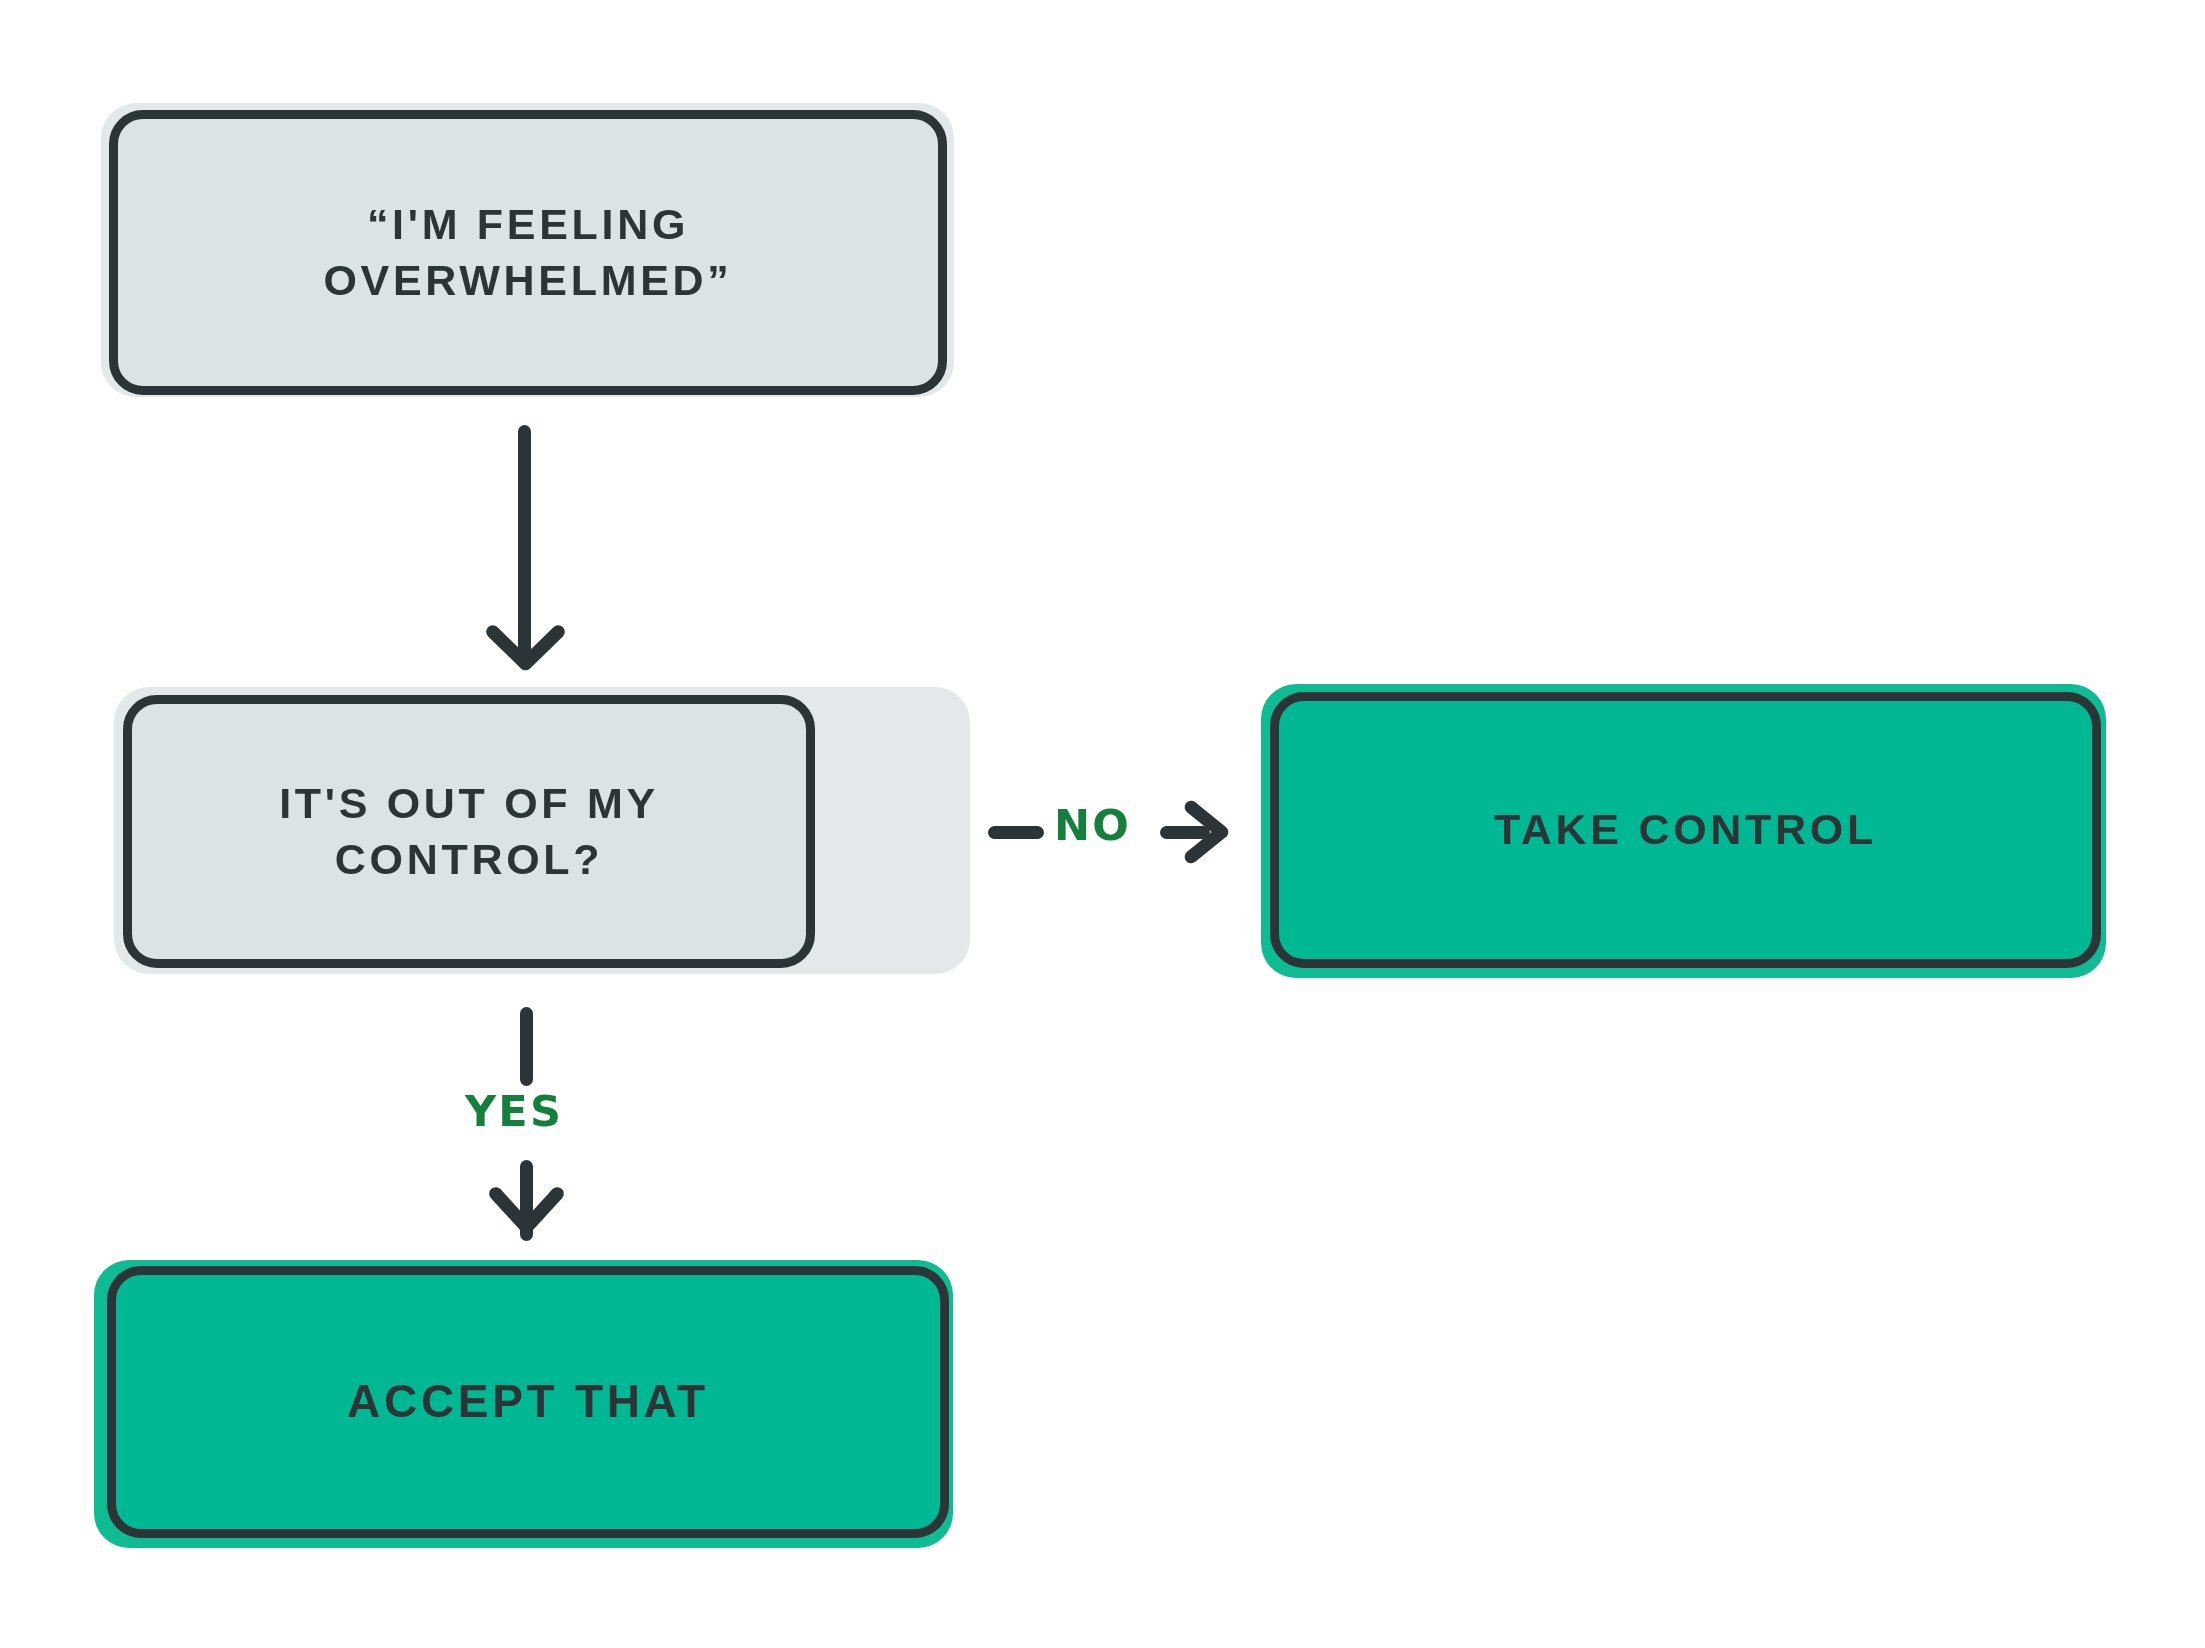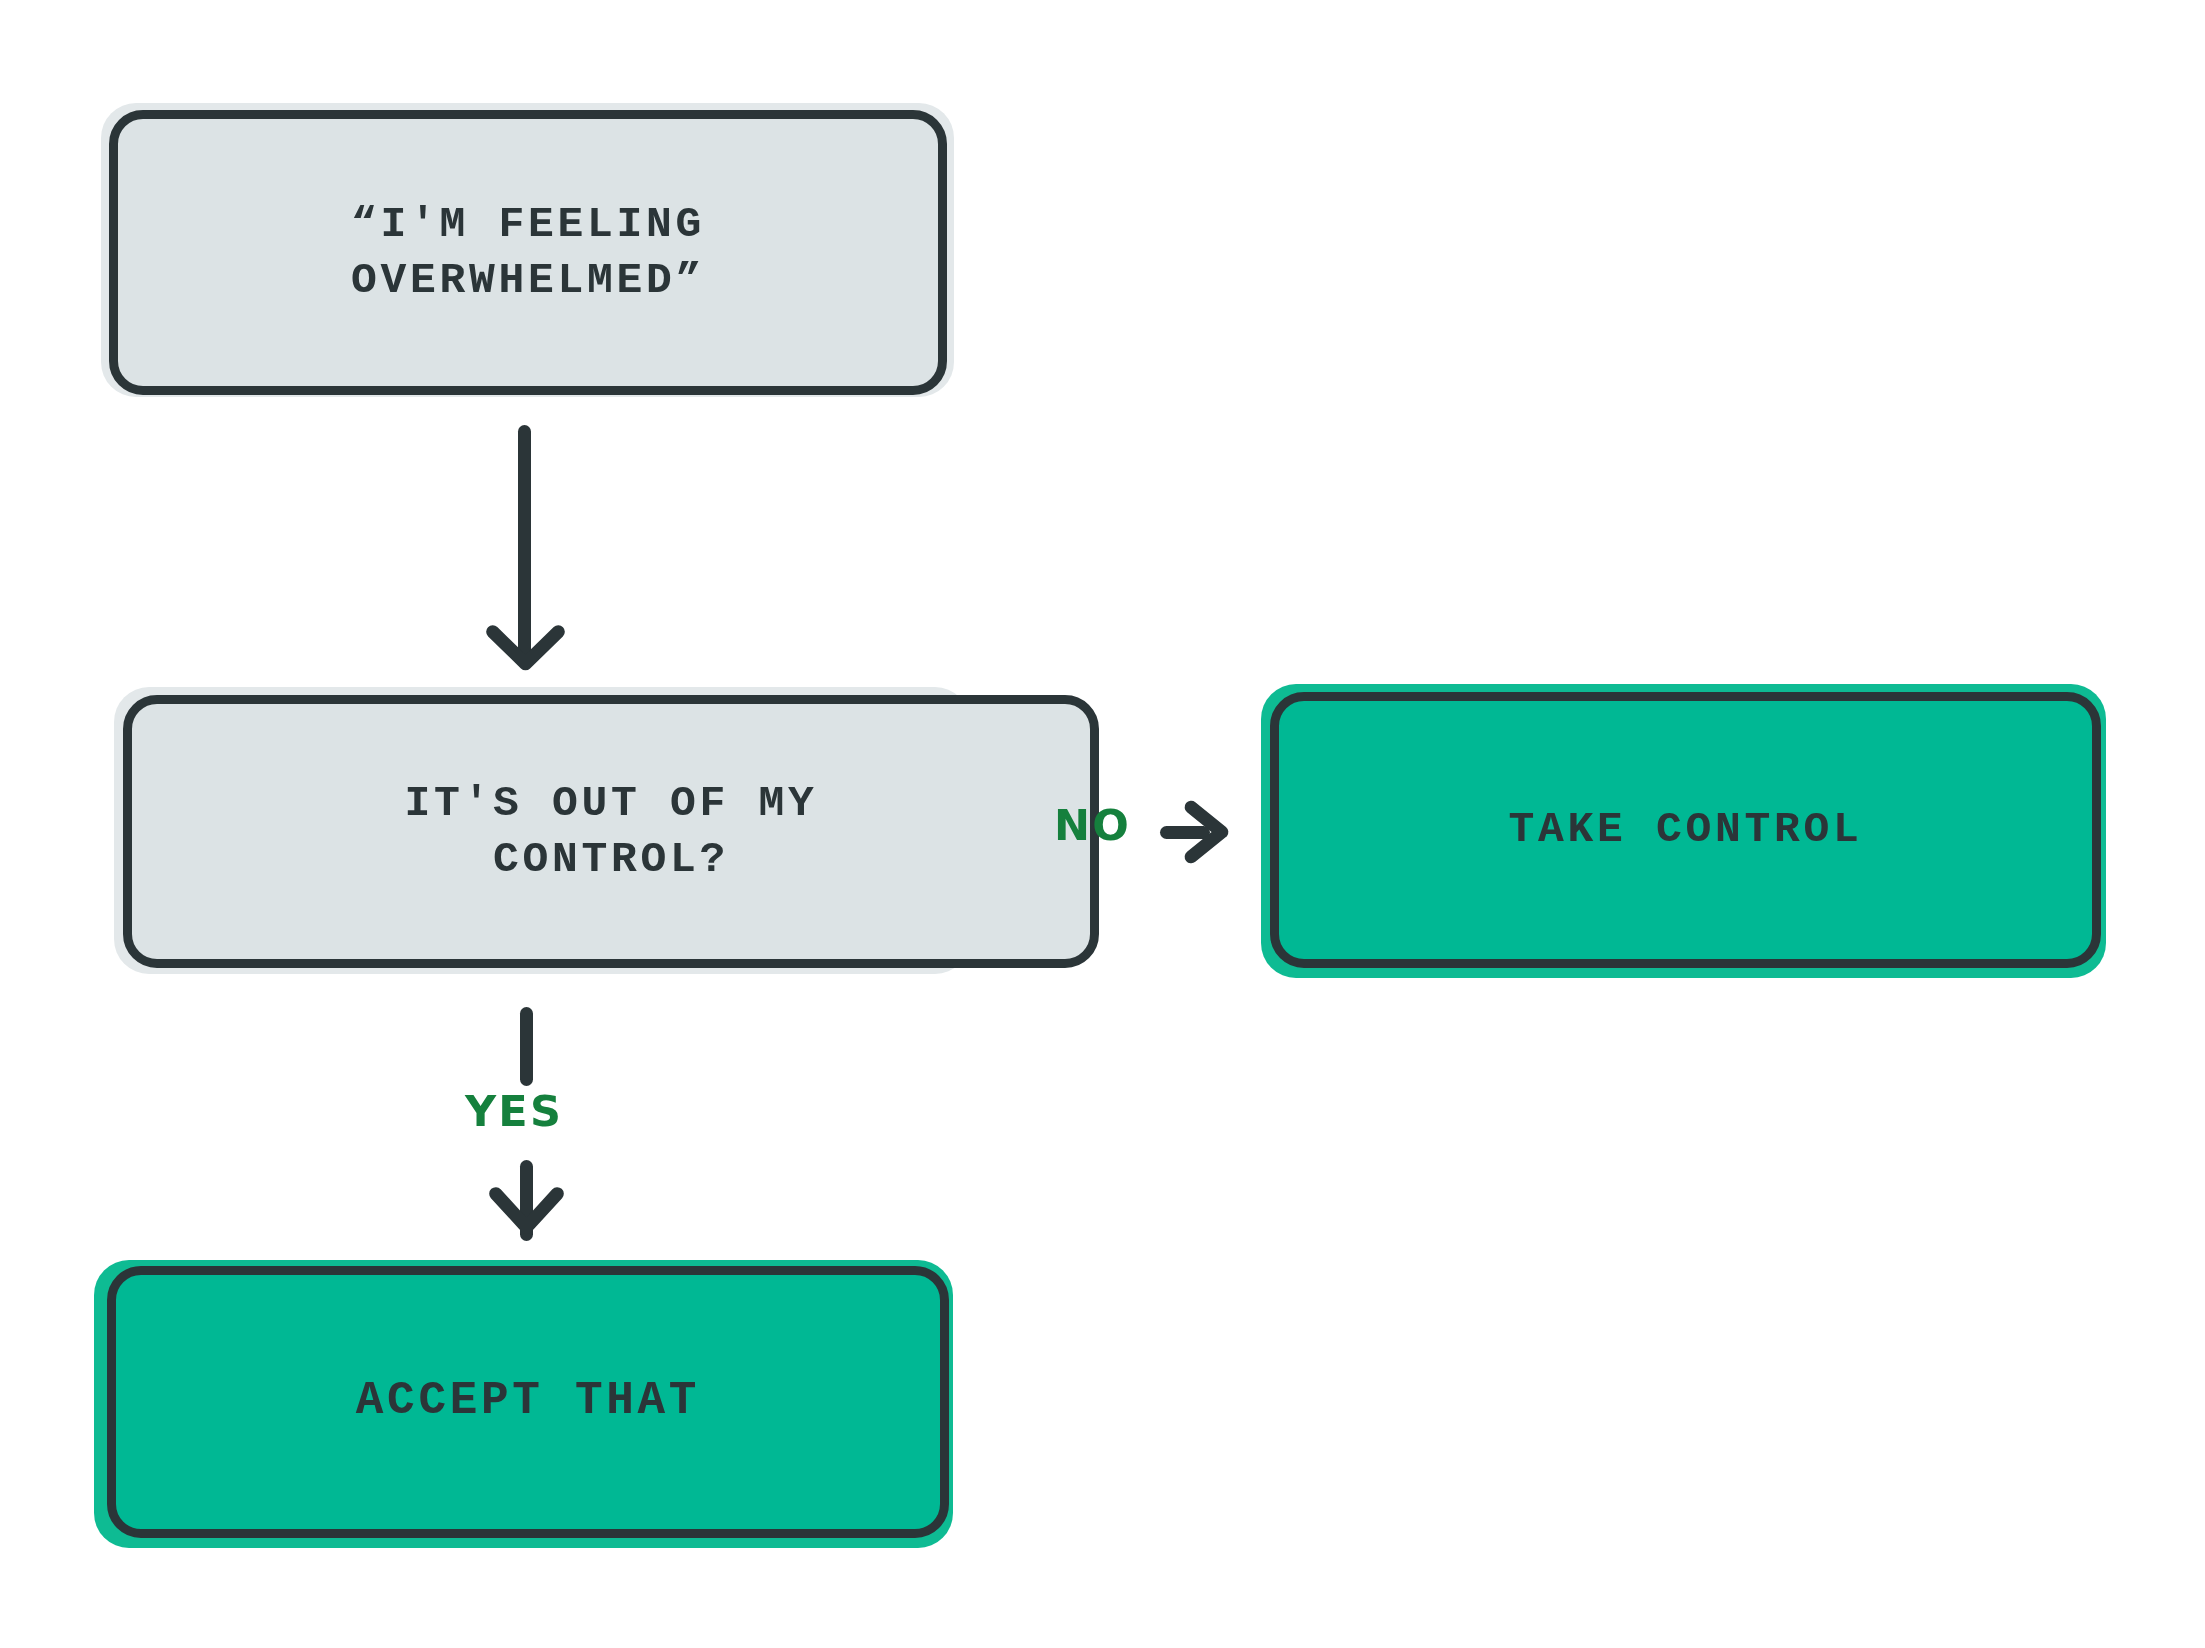"“I'M FEELING" .node { font-family: Liberation Mono, monospace -> Liberation Sans, sans-serif }
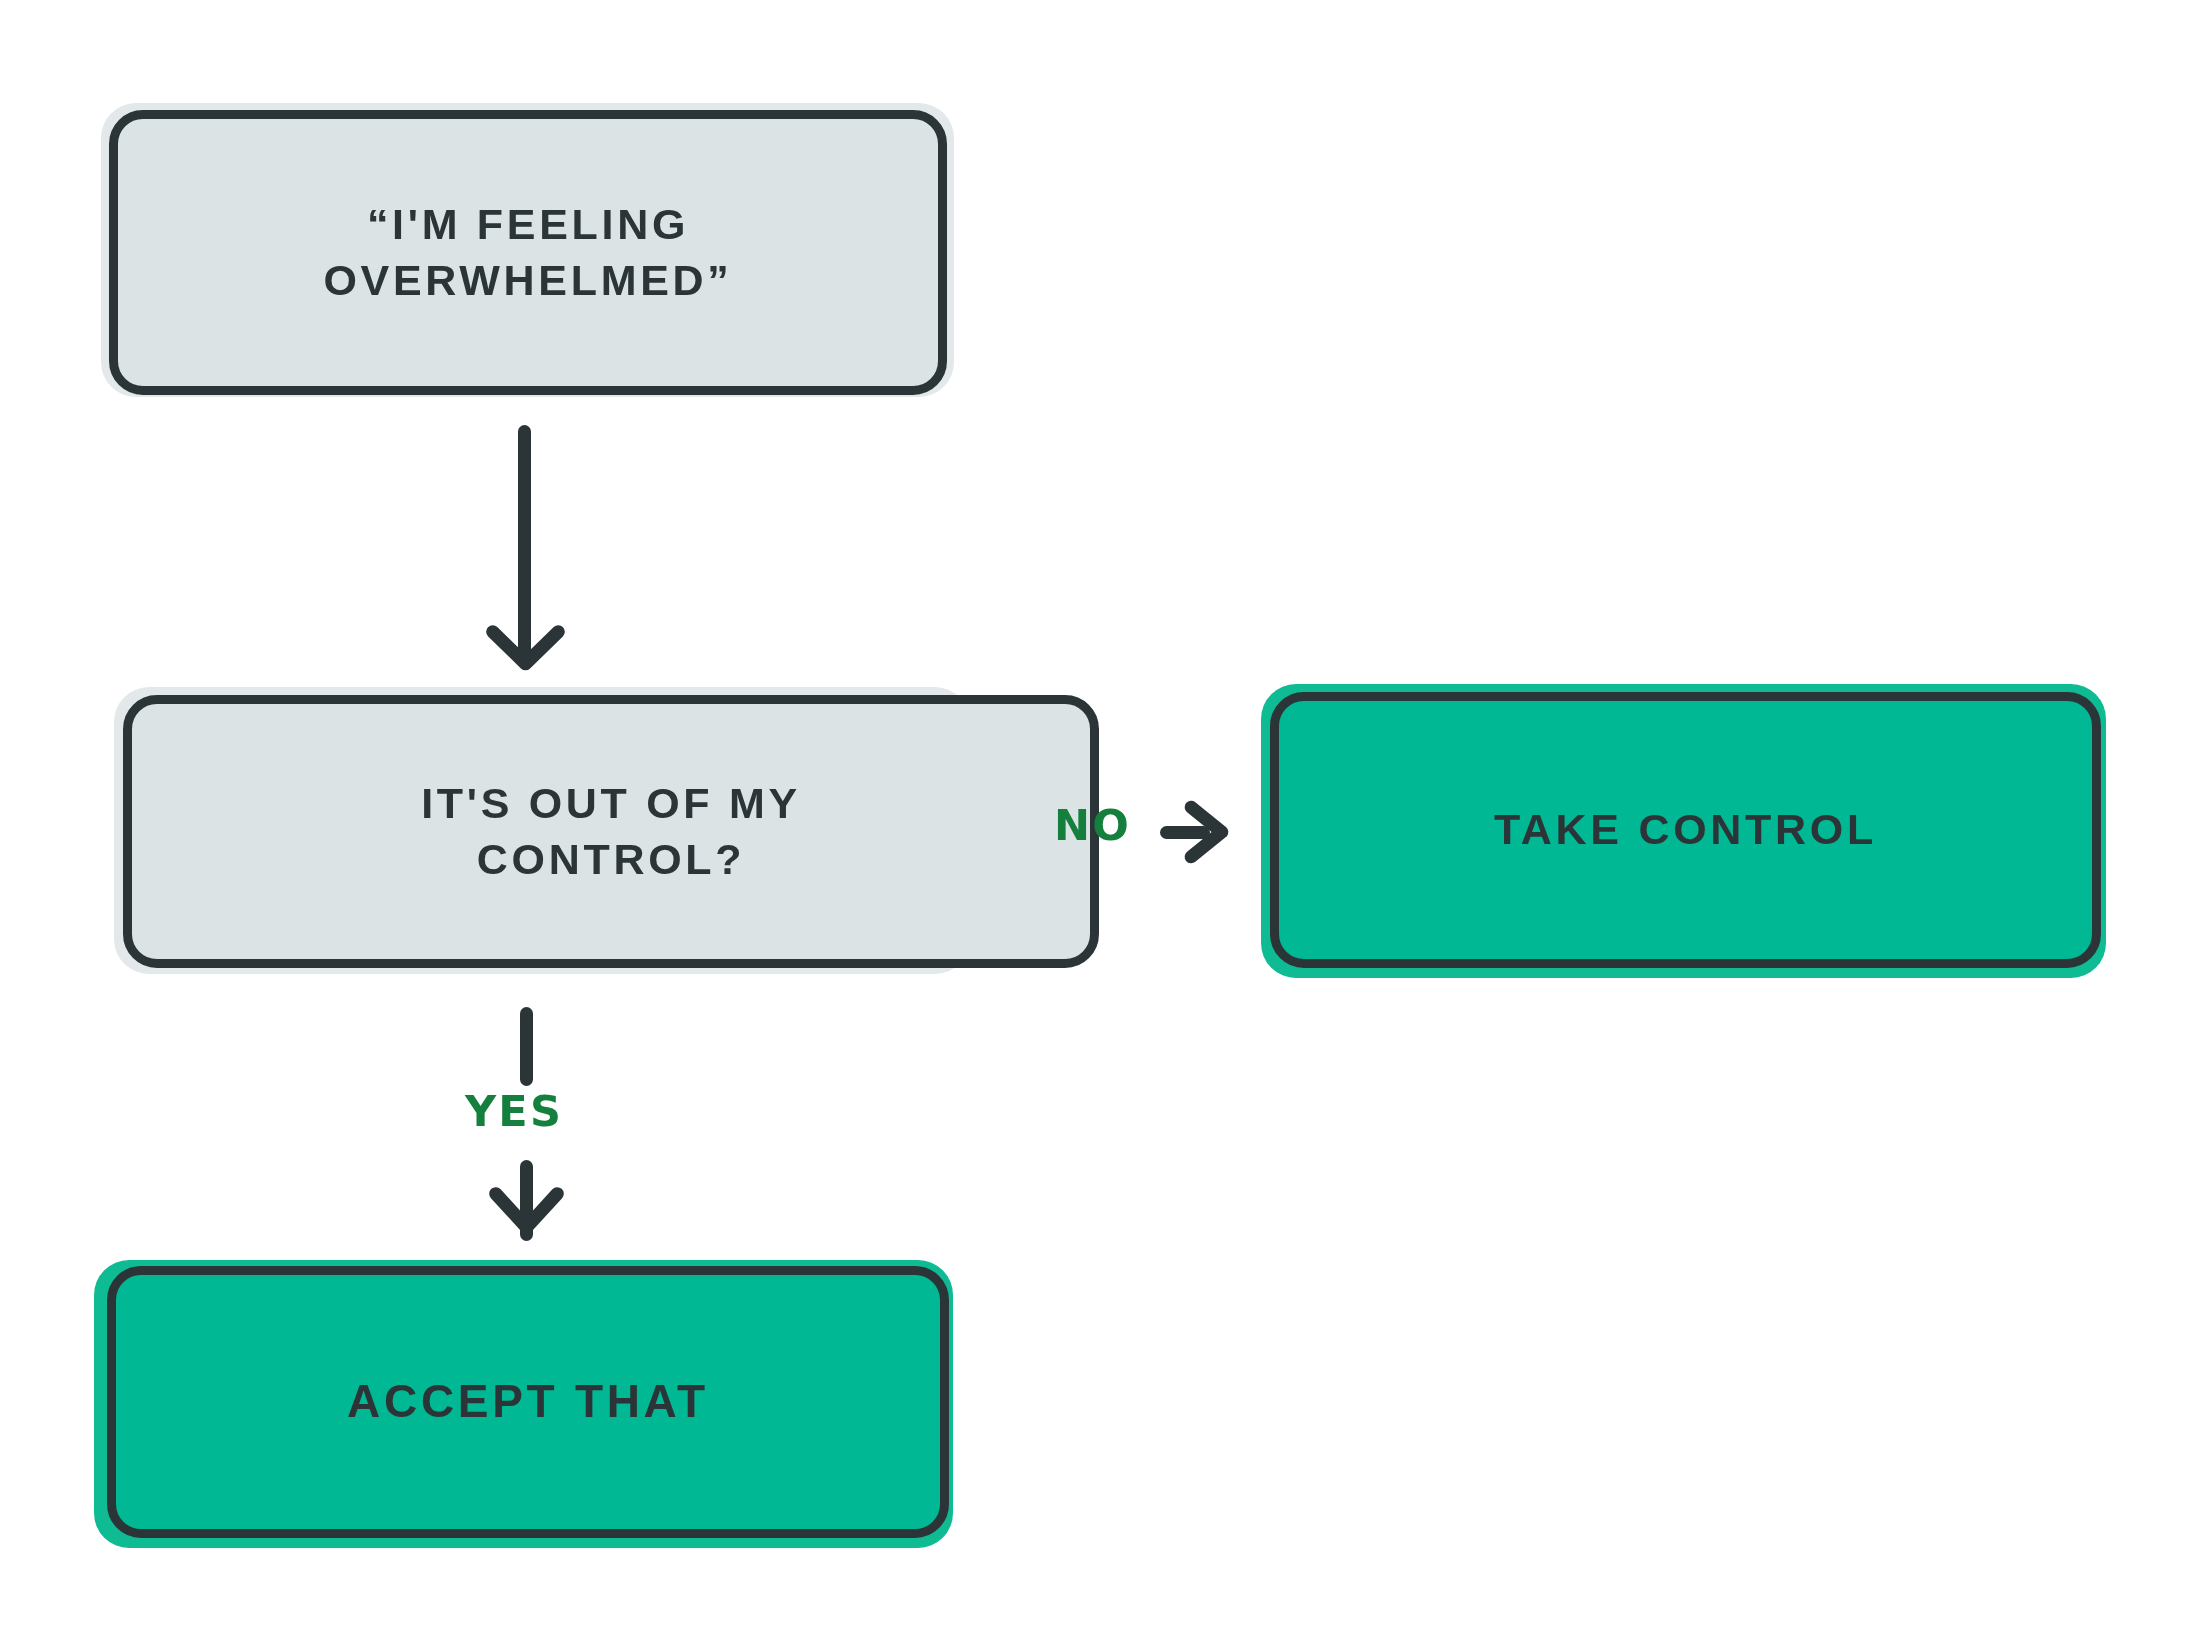"IT'S OUT OF MY" div.node { width: 976px -> 692px }
